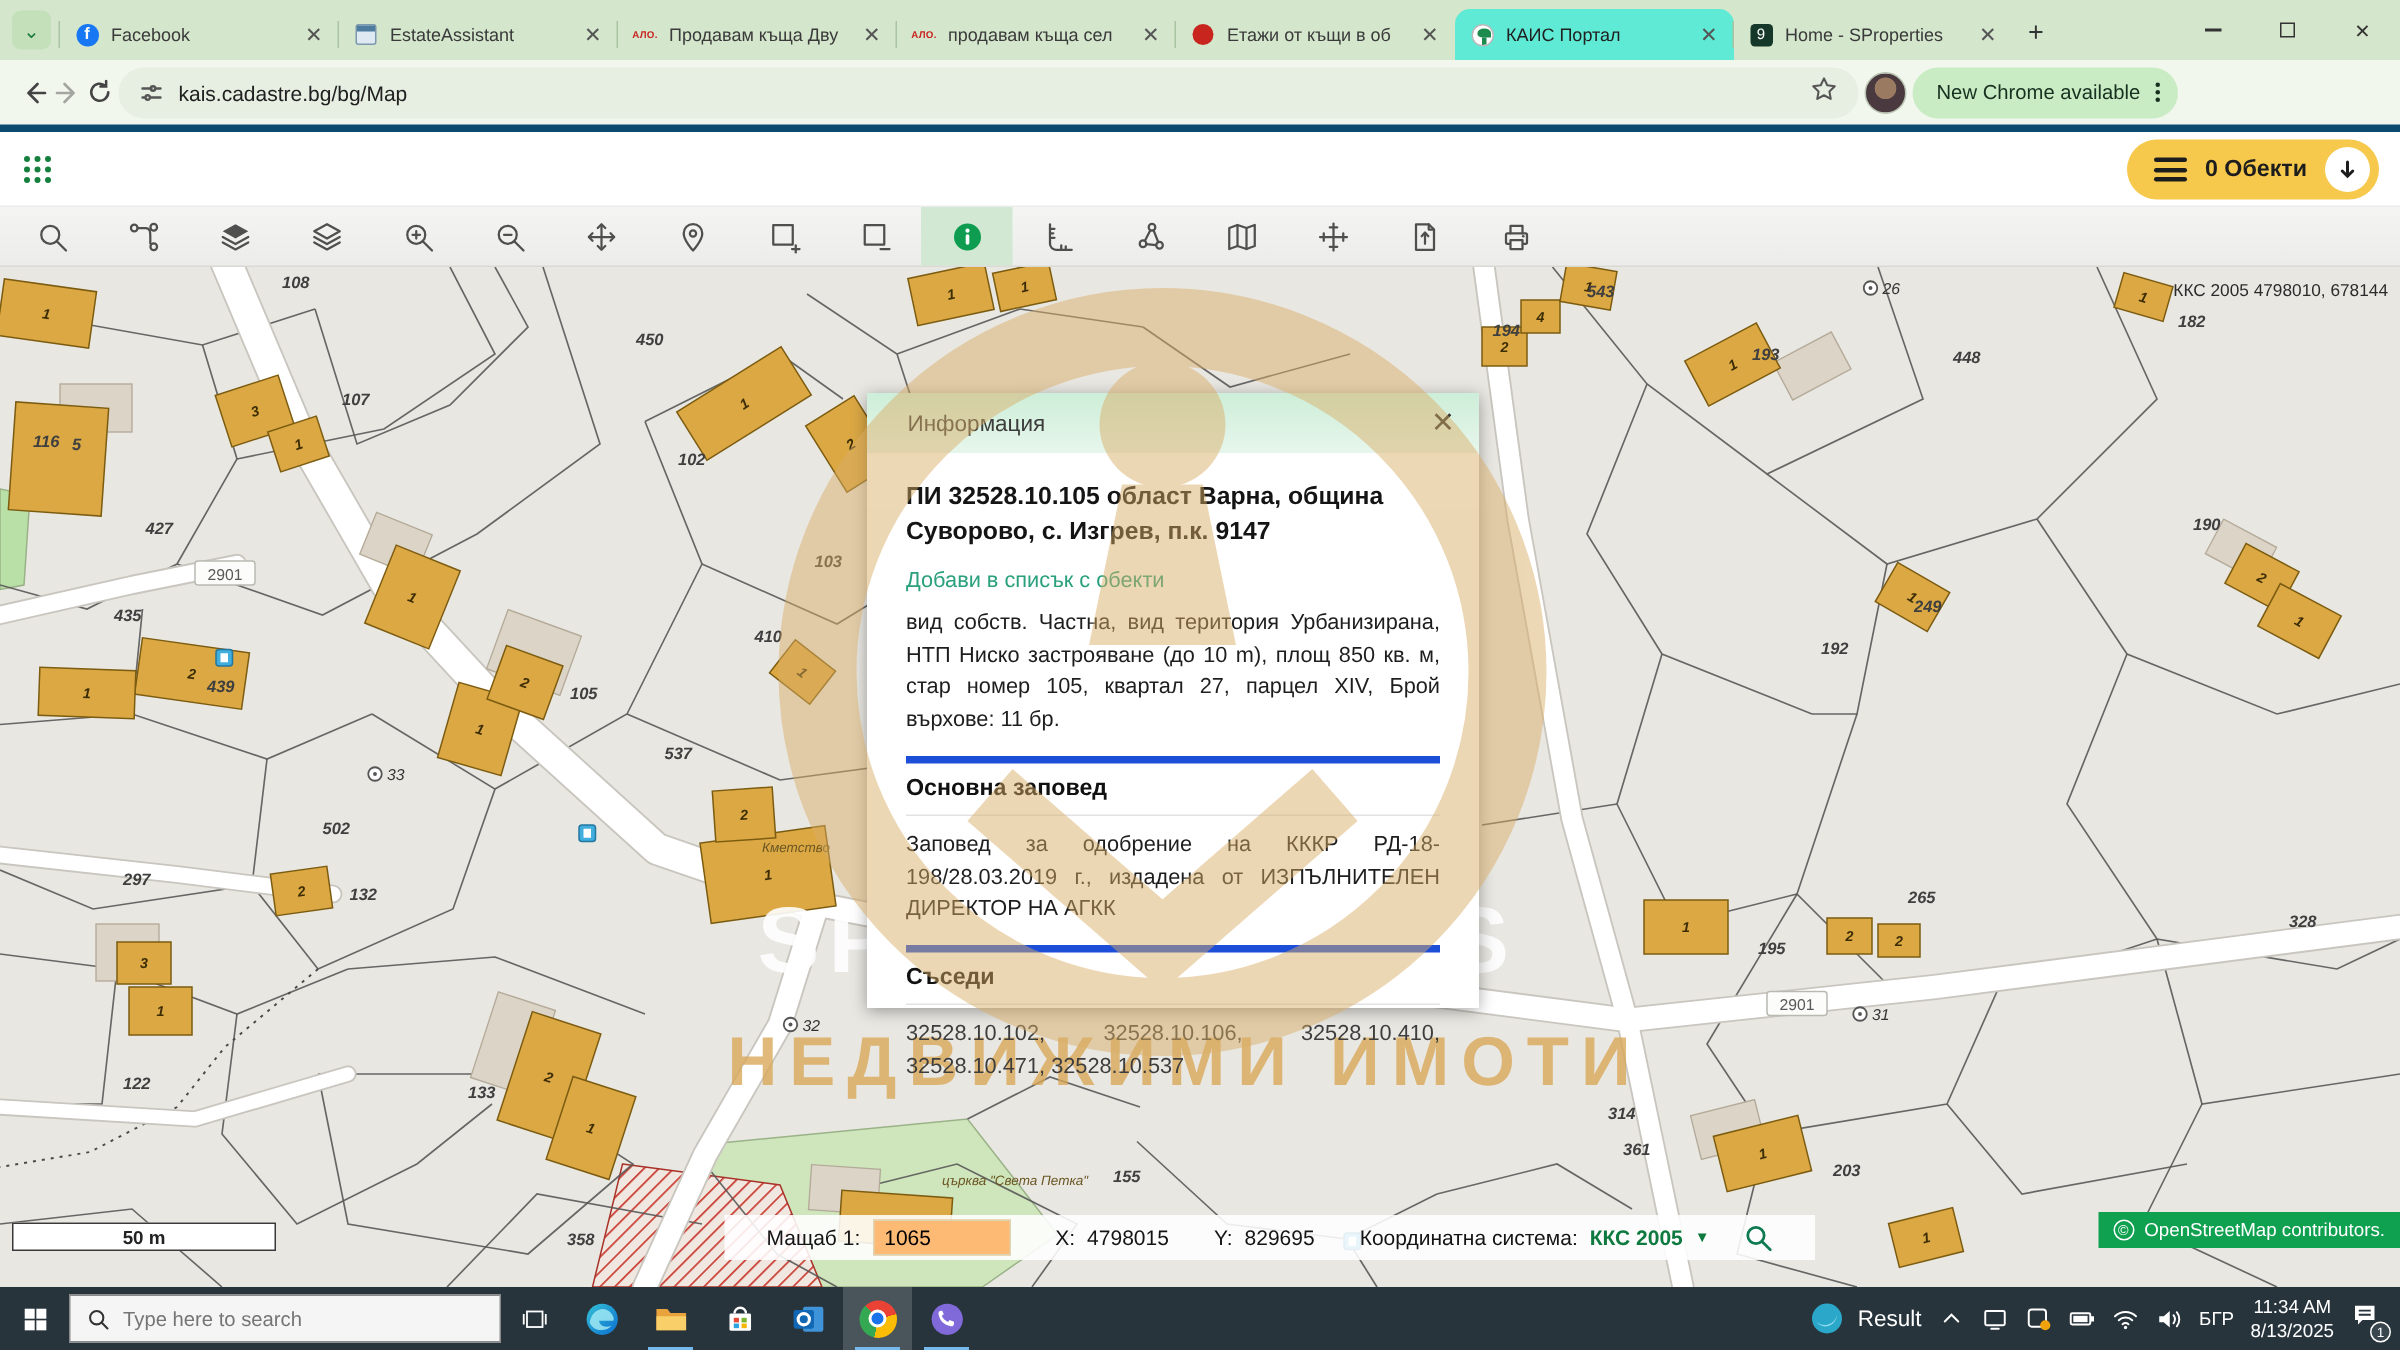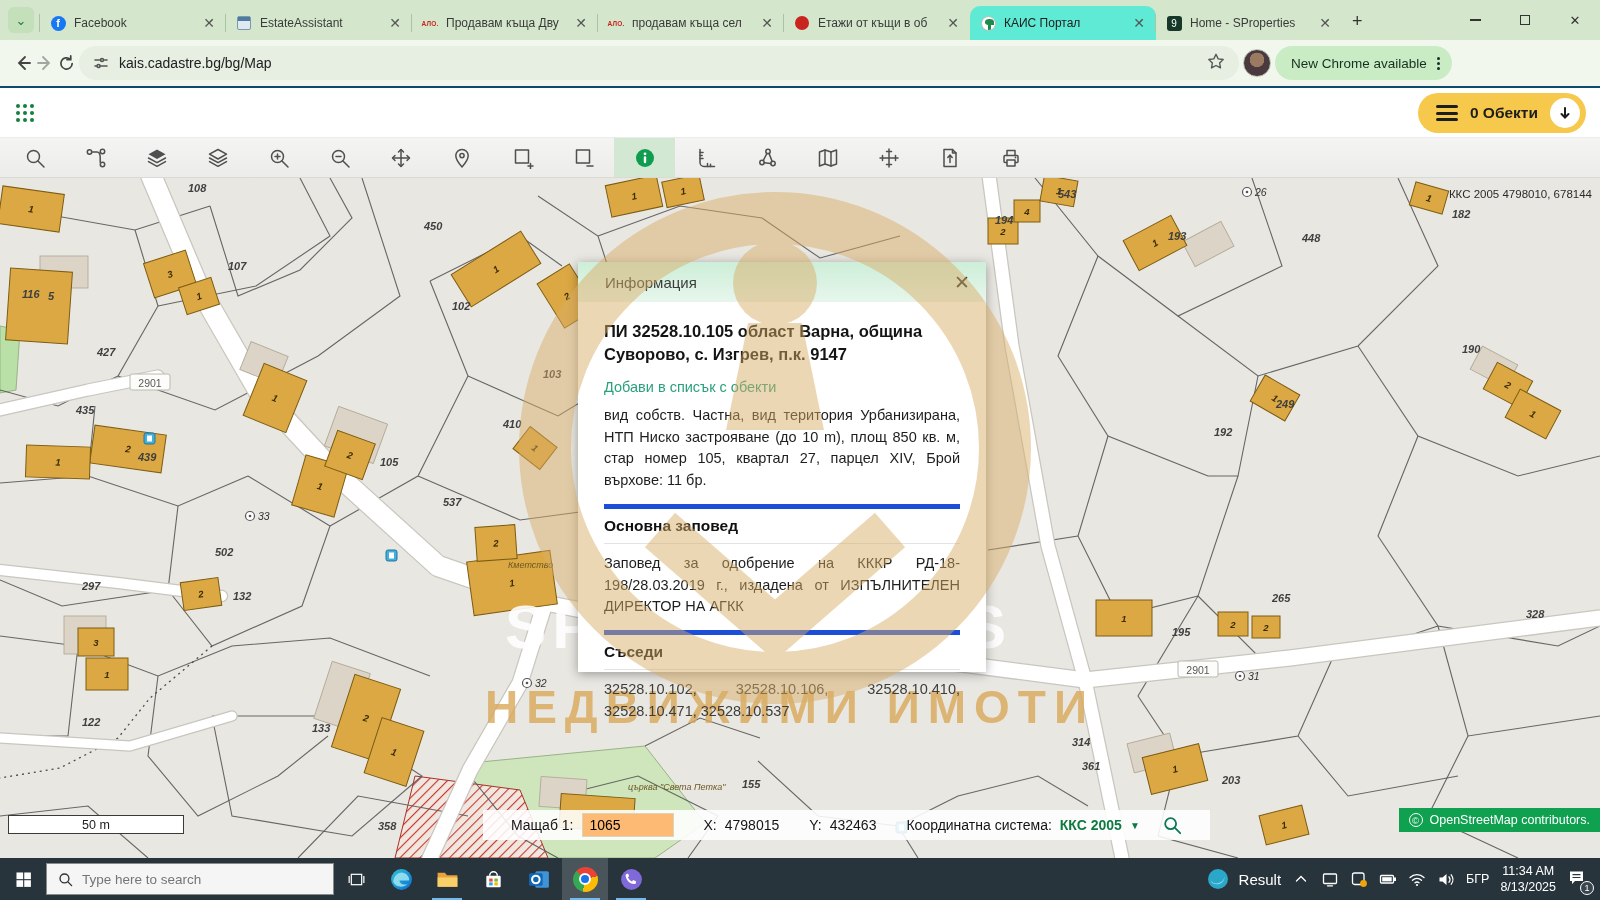"kais.cadastre.bg/bg/Map" #addressrow { border-bottom: 2px solid #0c4a6e -> 5px solid #0c4a6e }
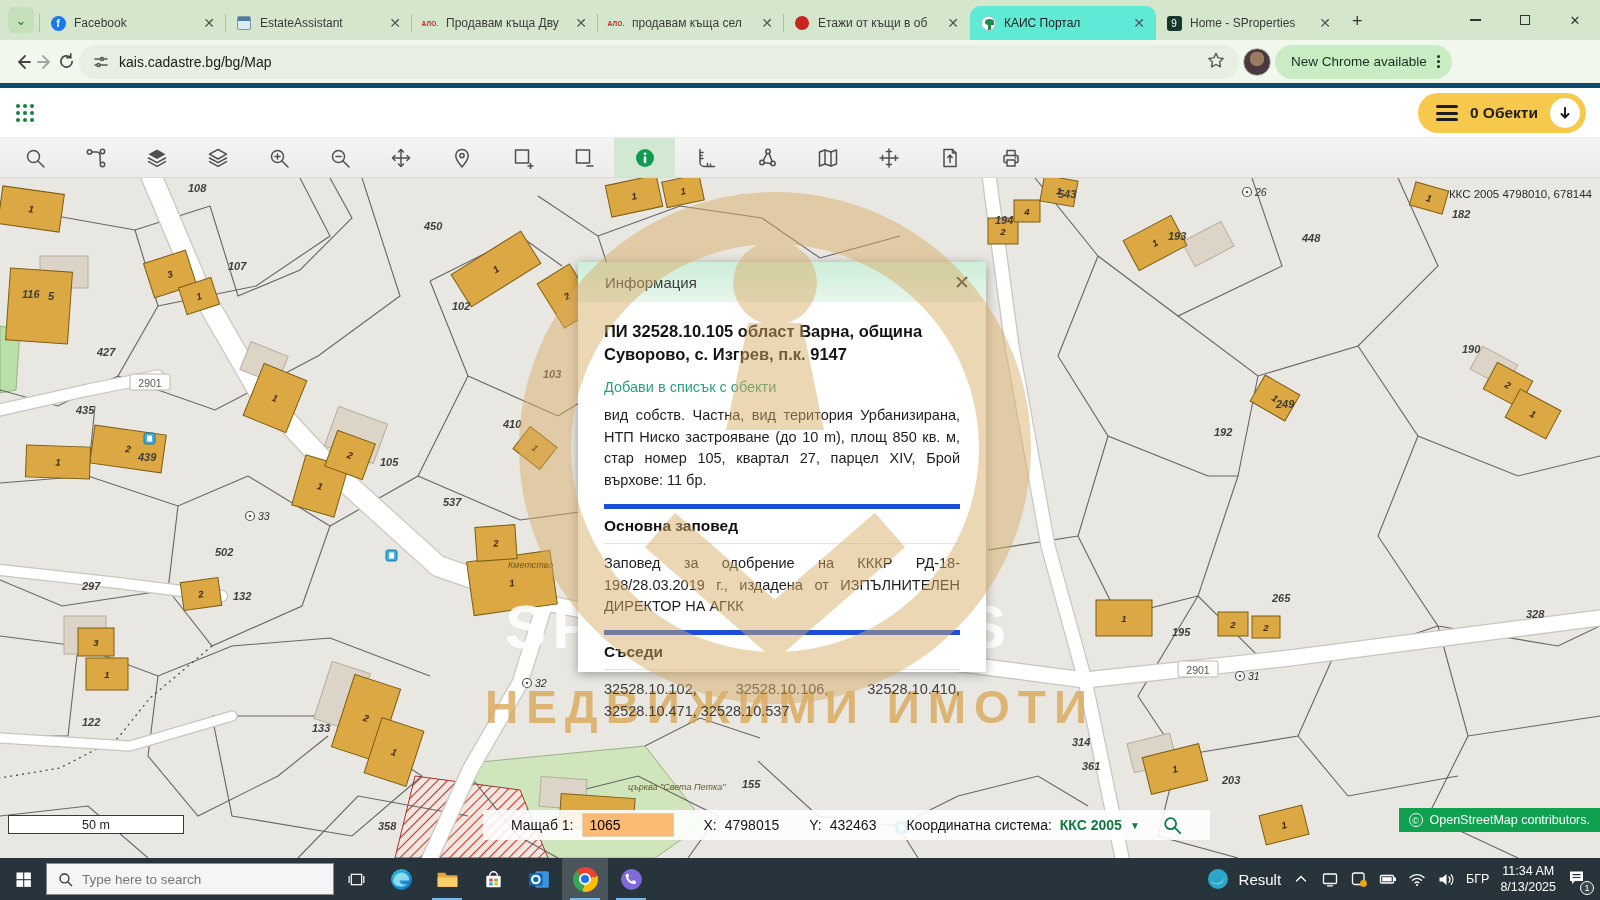"50 m" #scalebar { font-weight: none -> bold }
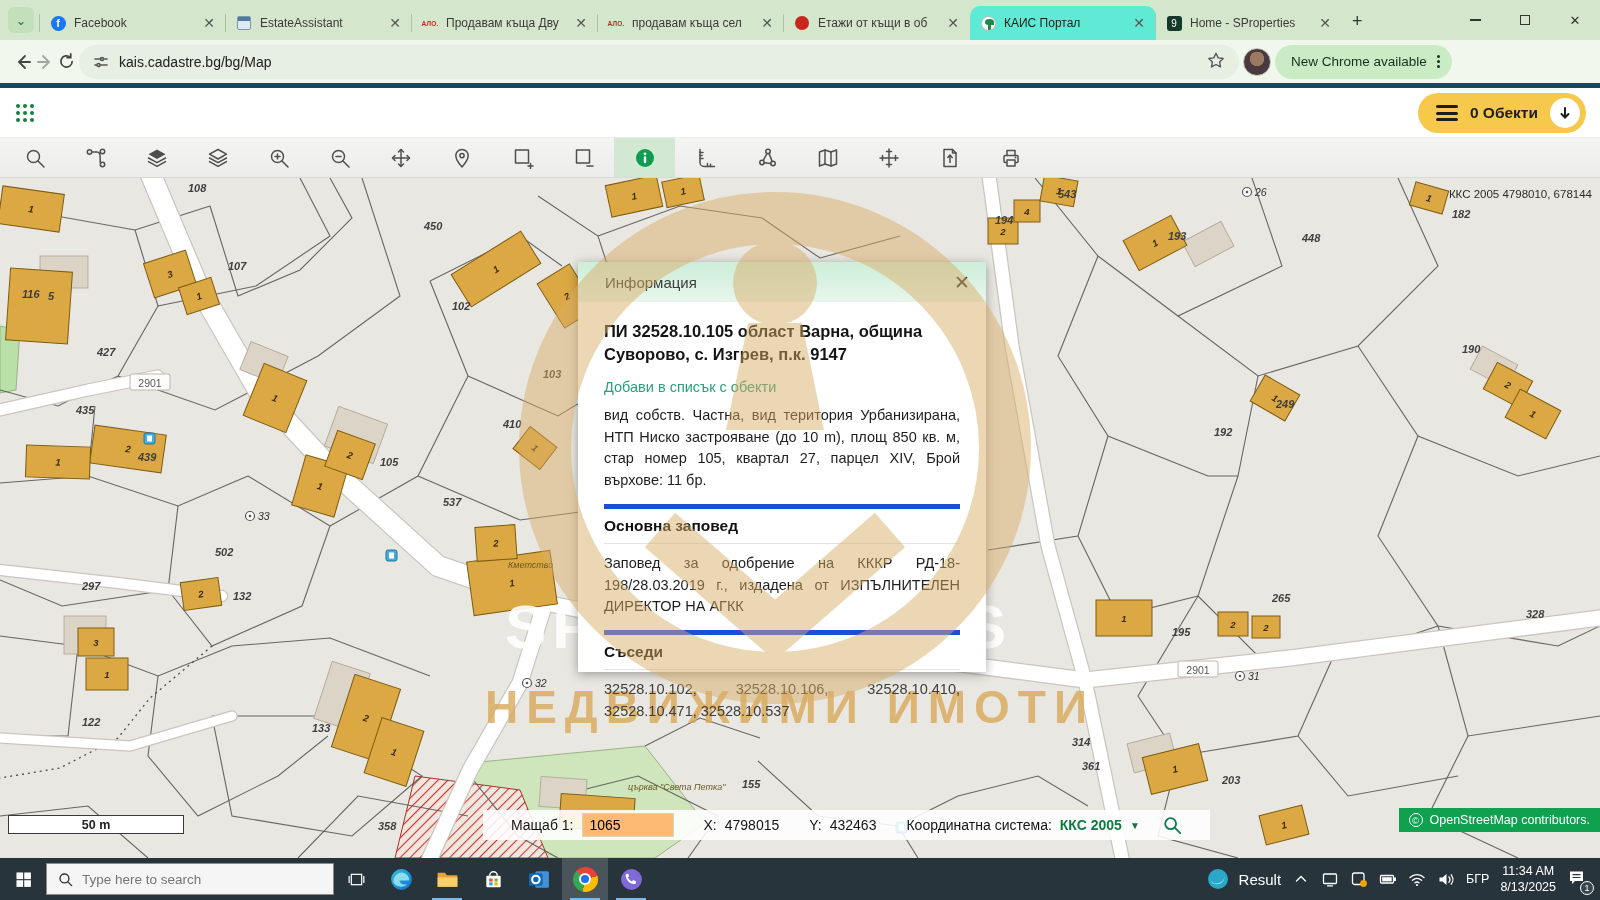"432463" span { text: 432463 -> 829695 }
